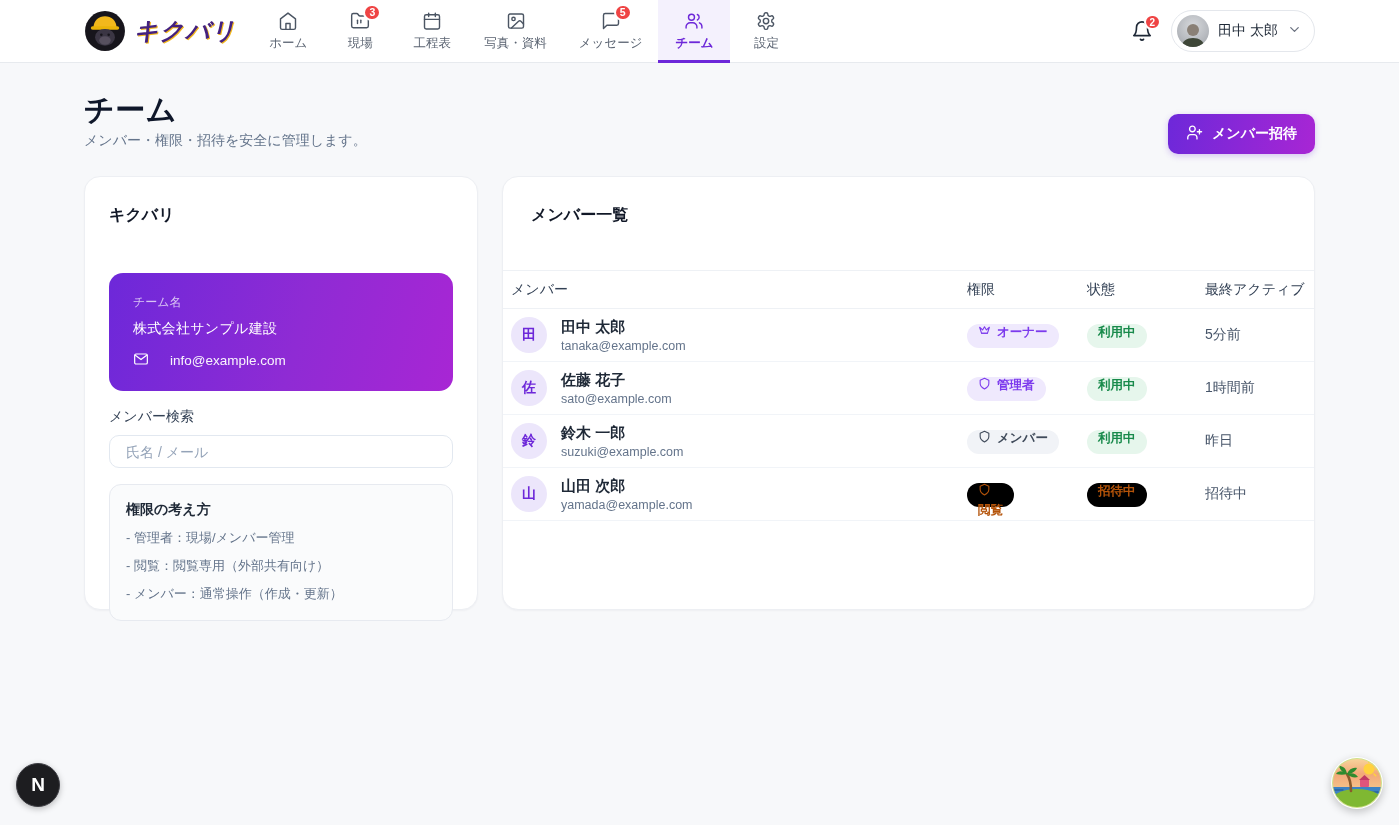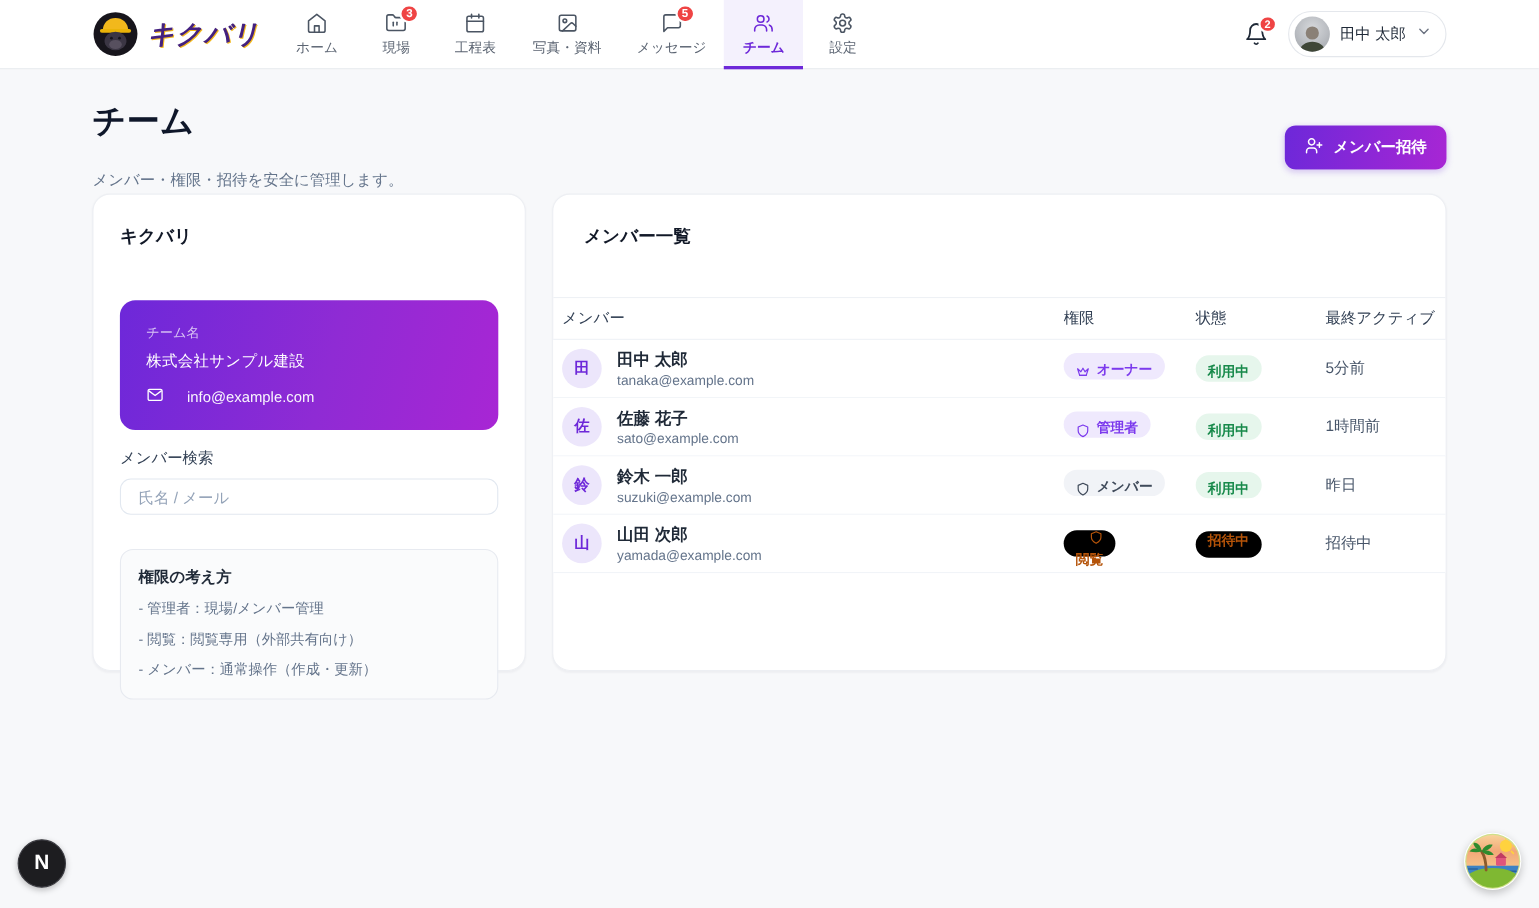"メンバー・権限・招待を安全に管理します。" .page-subtitle { margin-top: 24px -> 1px }
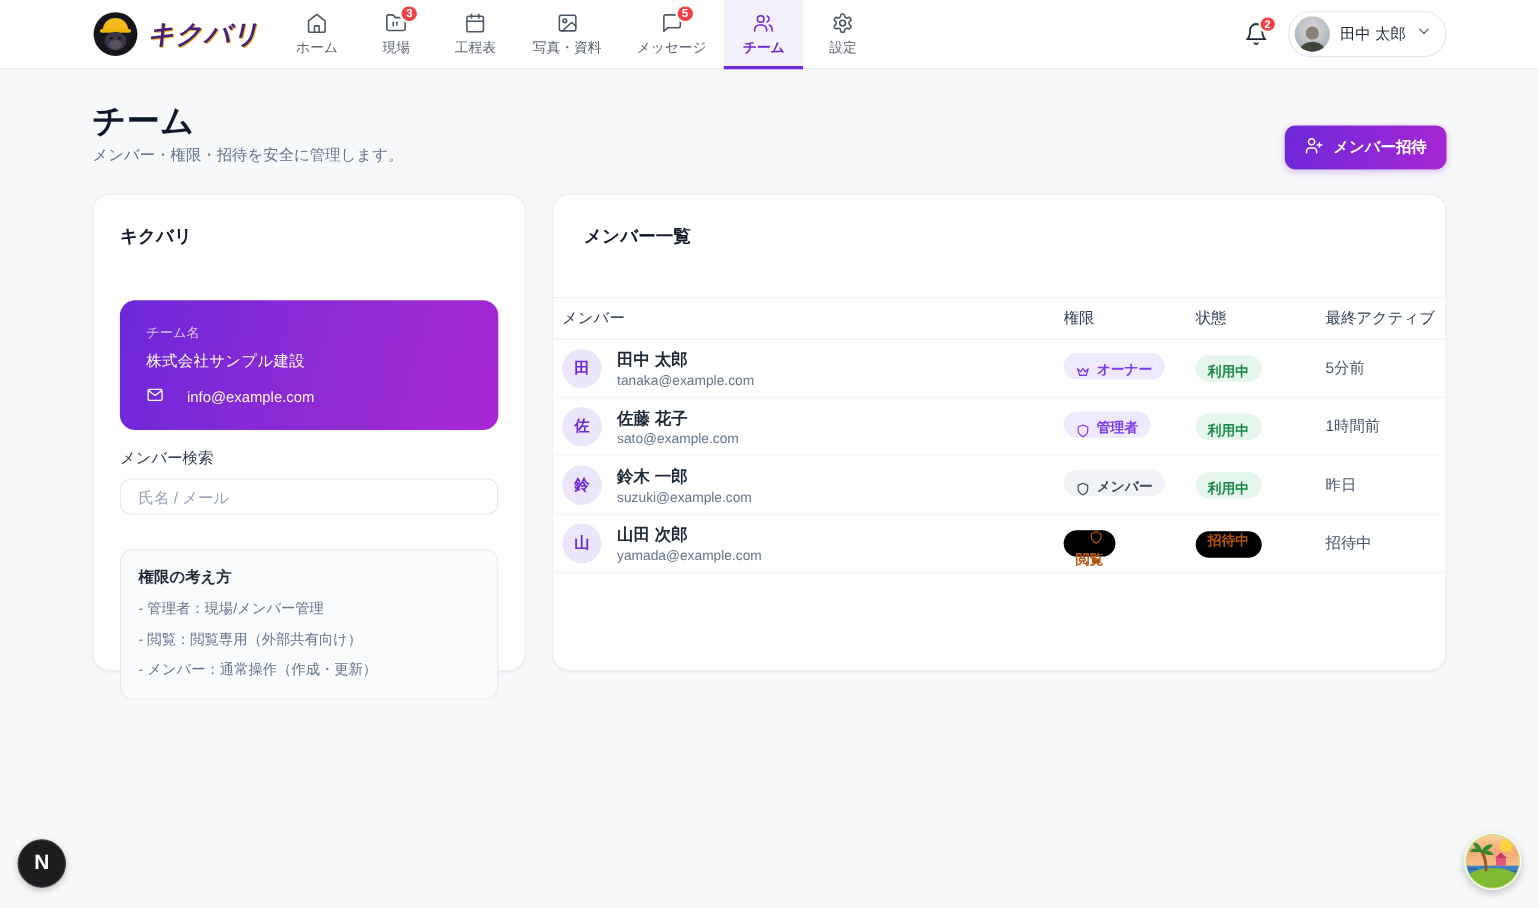"オーナー" .pill { align-items: flex-end -> flex-start }
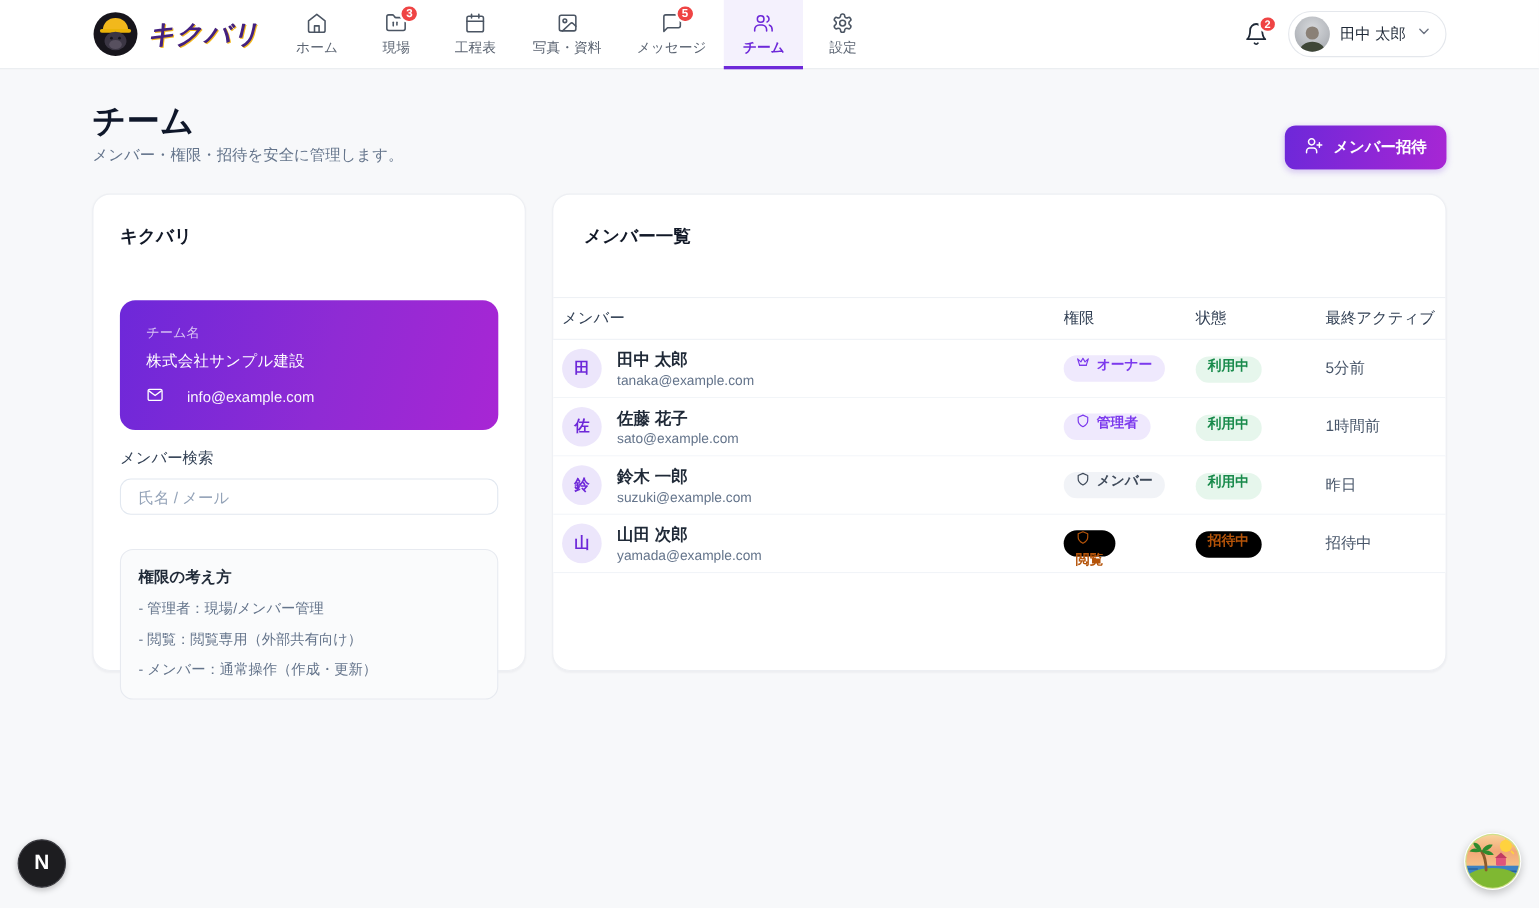"権限の考え方" .perm-box { margin-top: 31px -> 16px }
